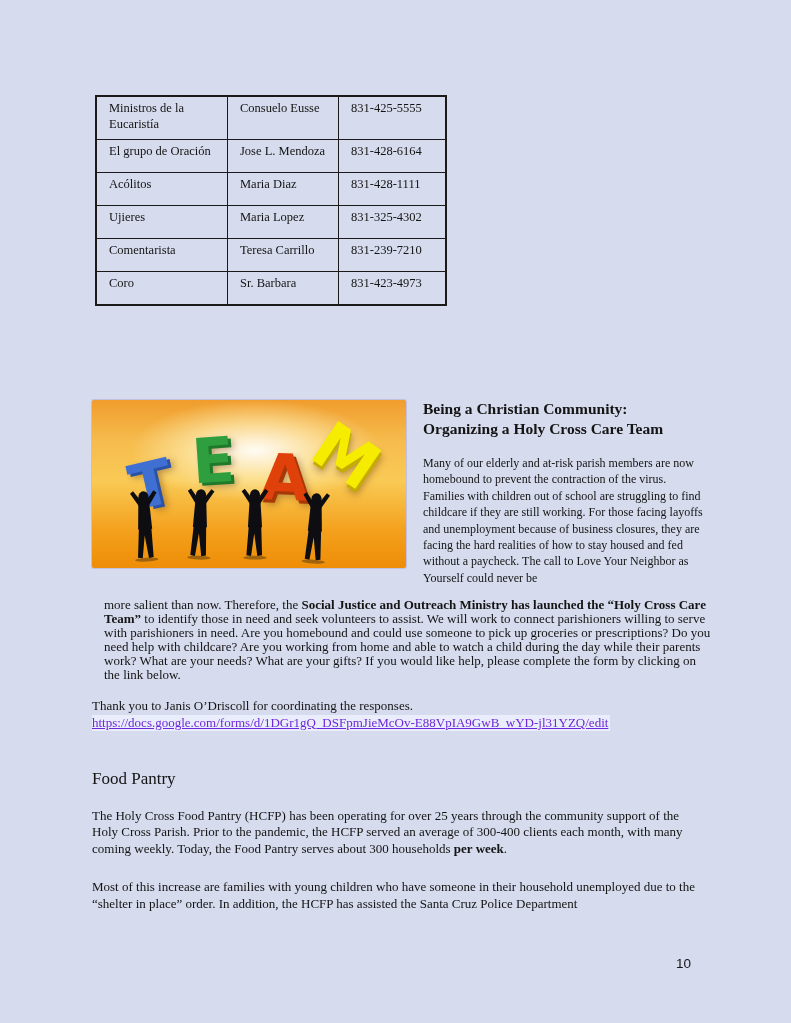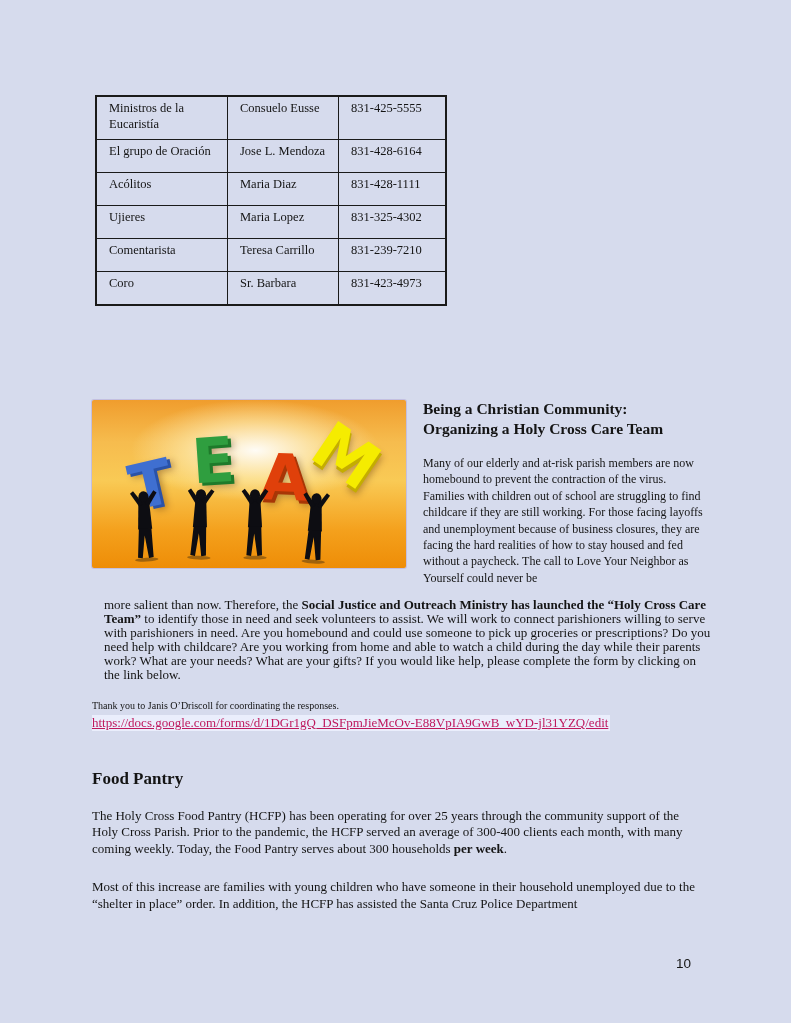"Thank you to Janis O’Driscoll" p.thanks { font-size: 10px -> 13px }
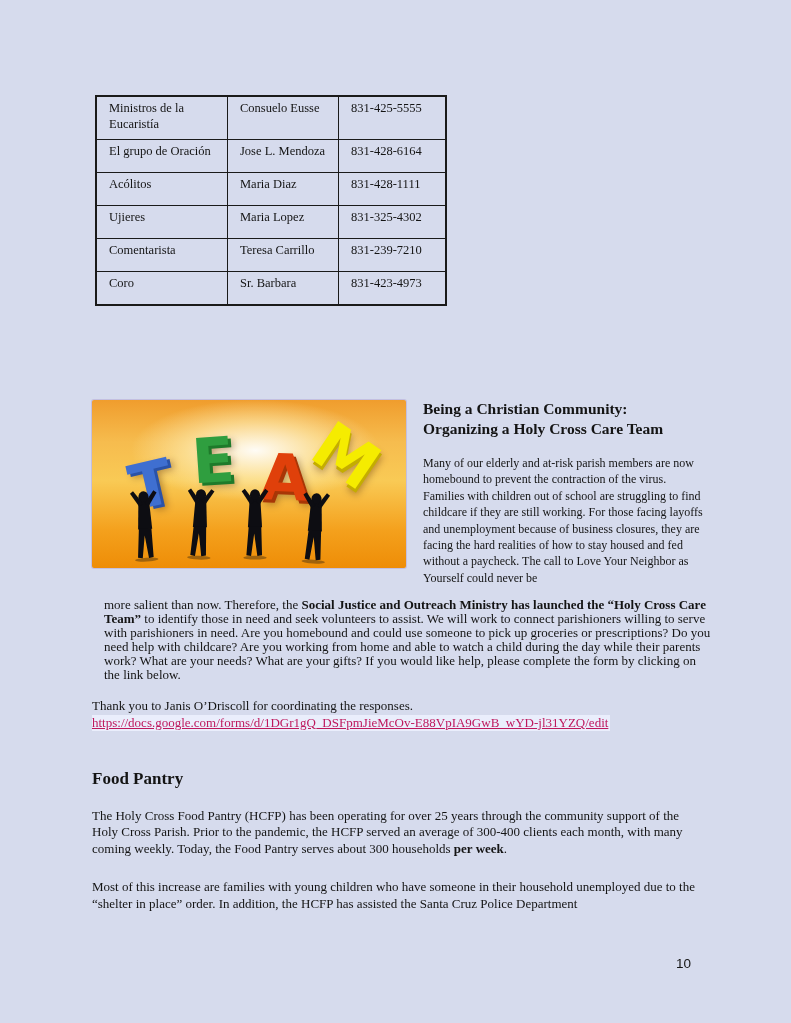"https://docs.google.com/forms/d/1DGr1gQ_" a.glink { color: #be185d -> #6d28d9 }
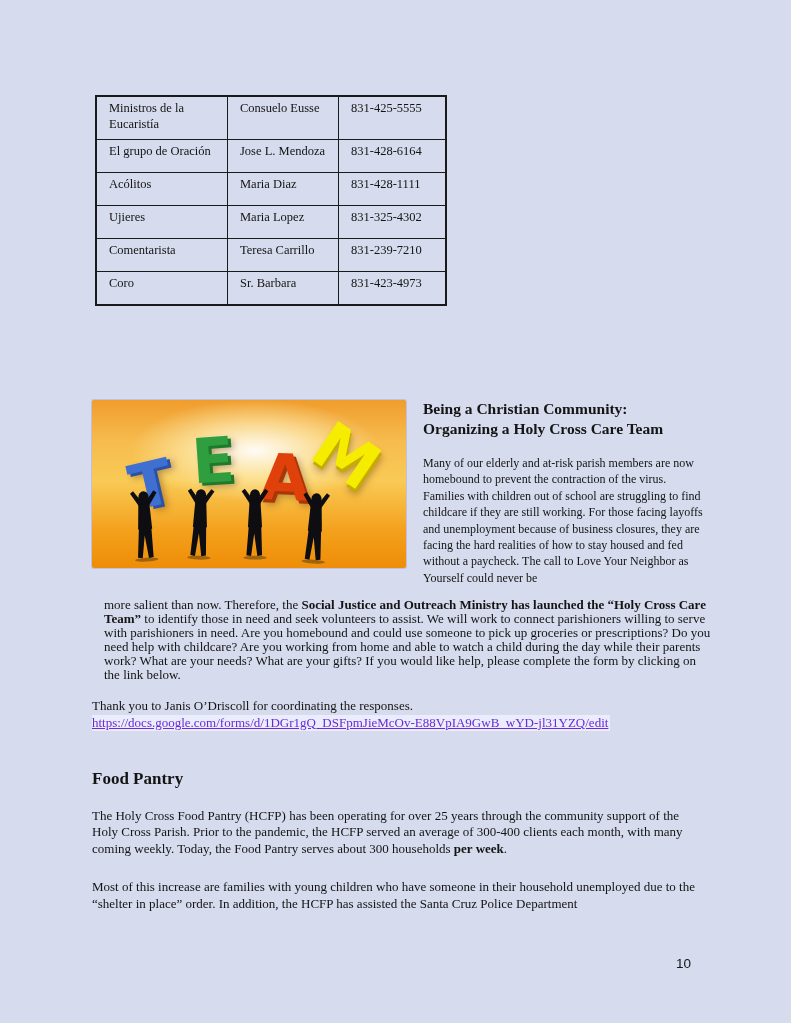"Food Pantry" .pantry h2 { font-weight: bold -> normal }
